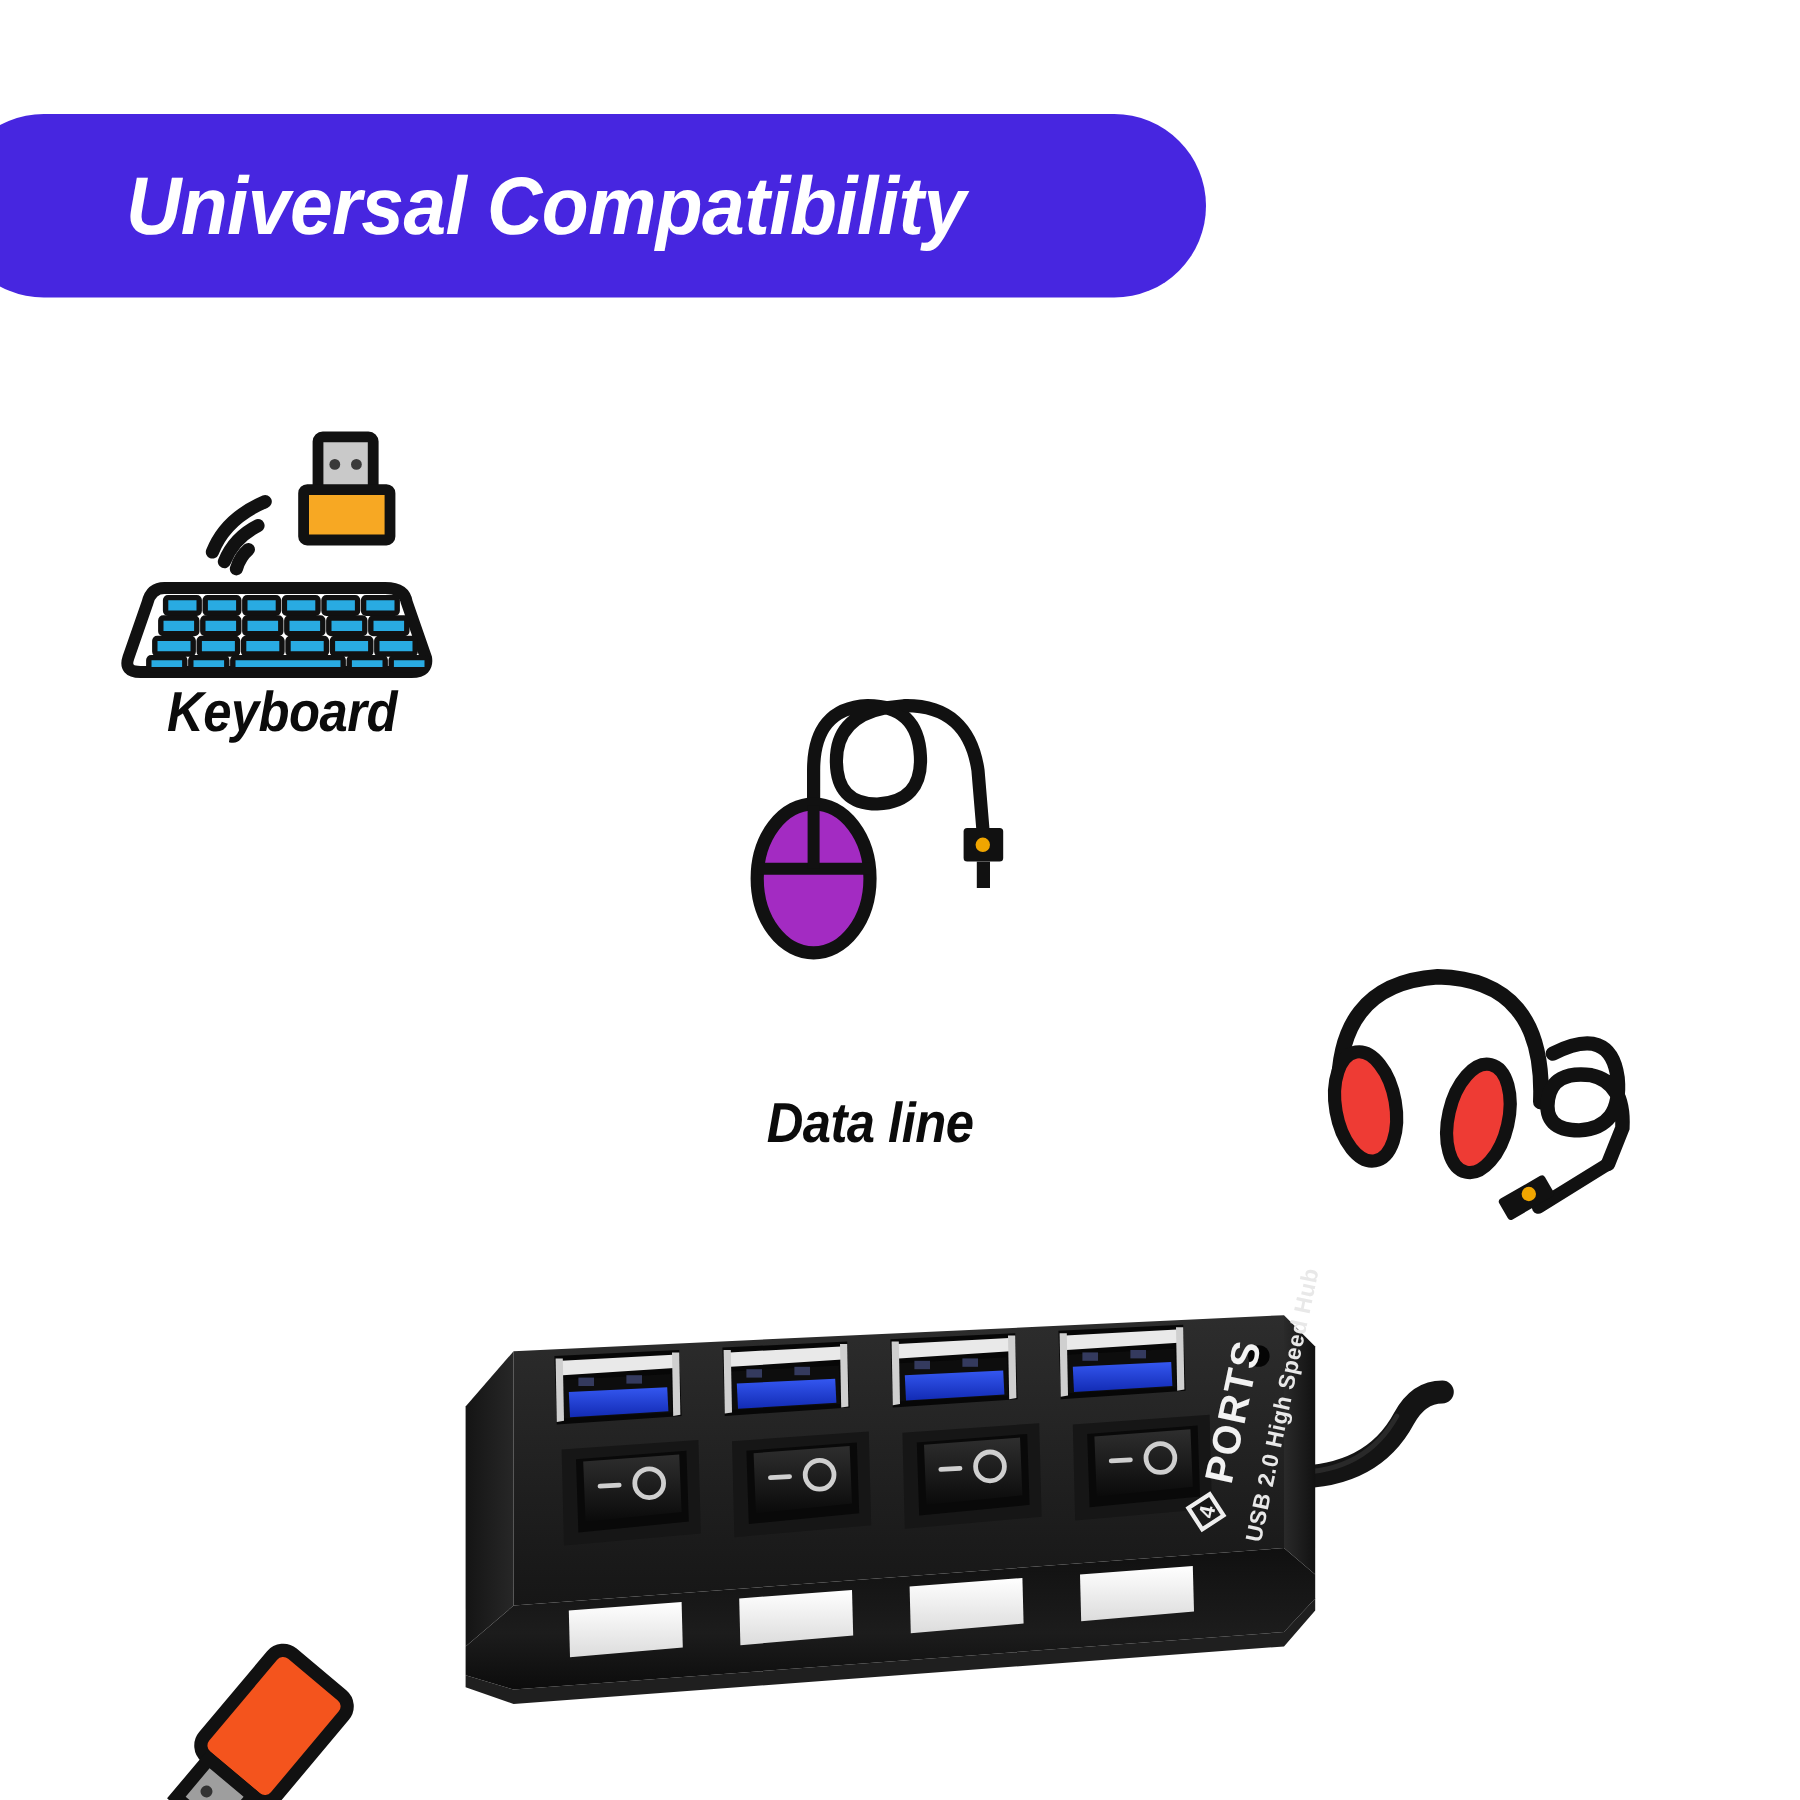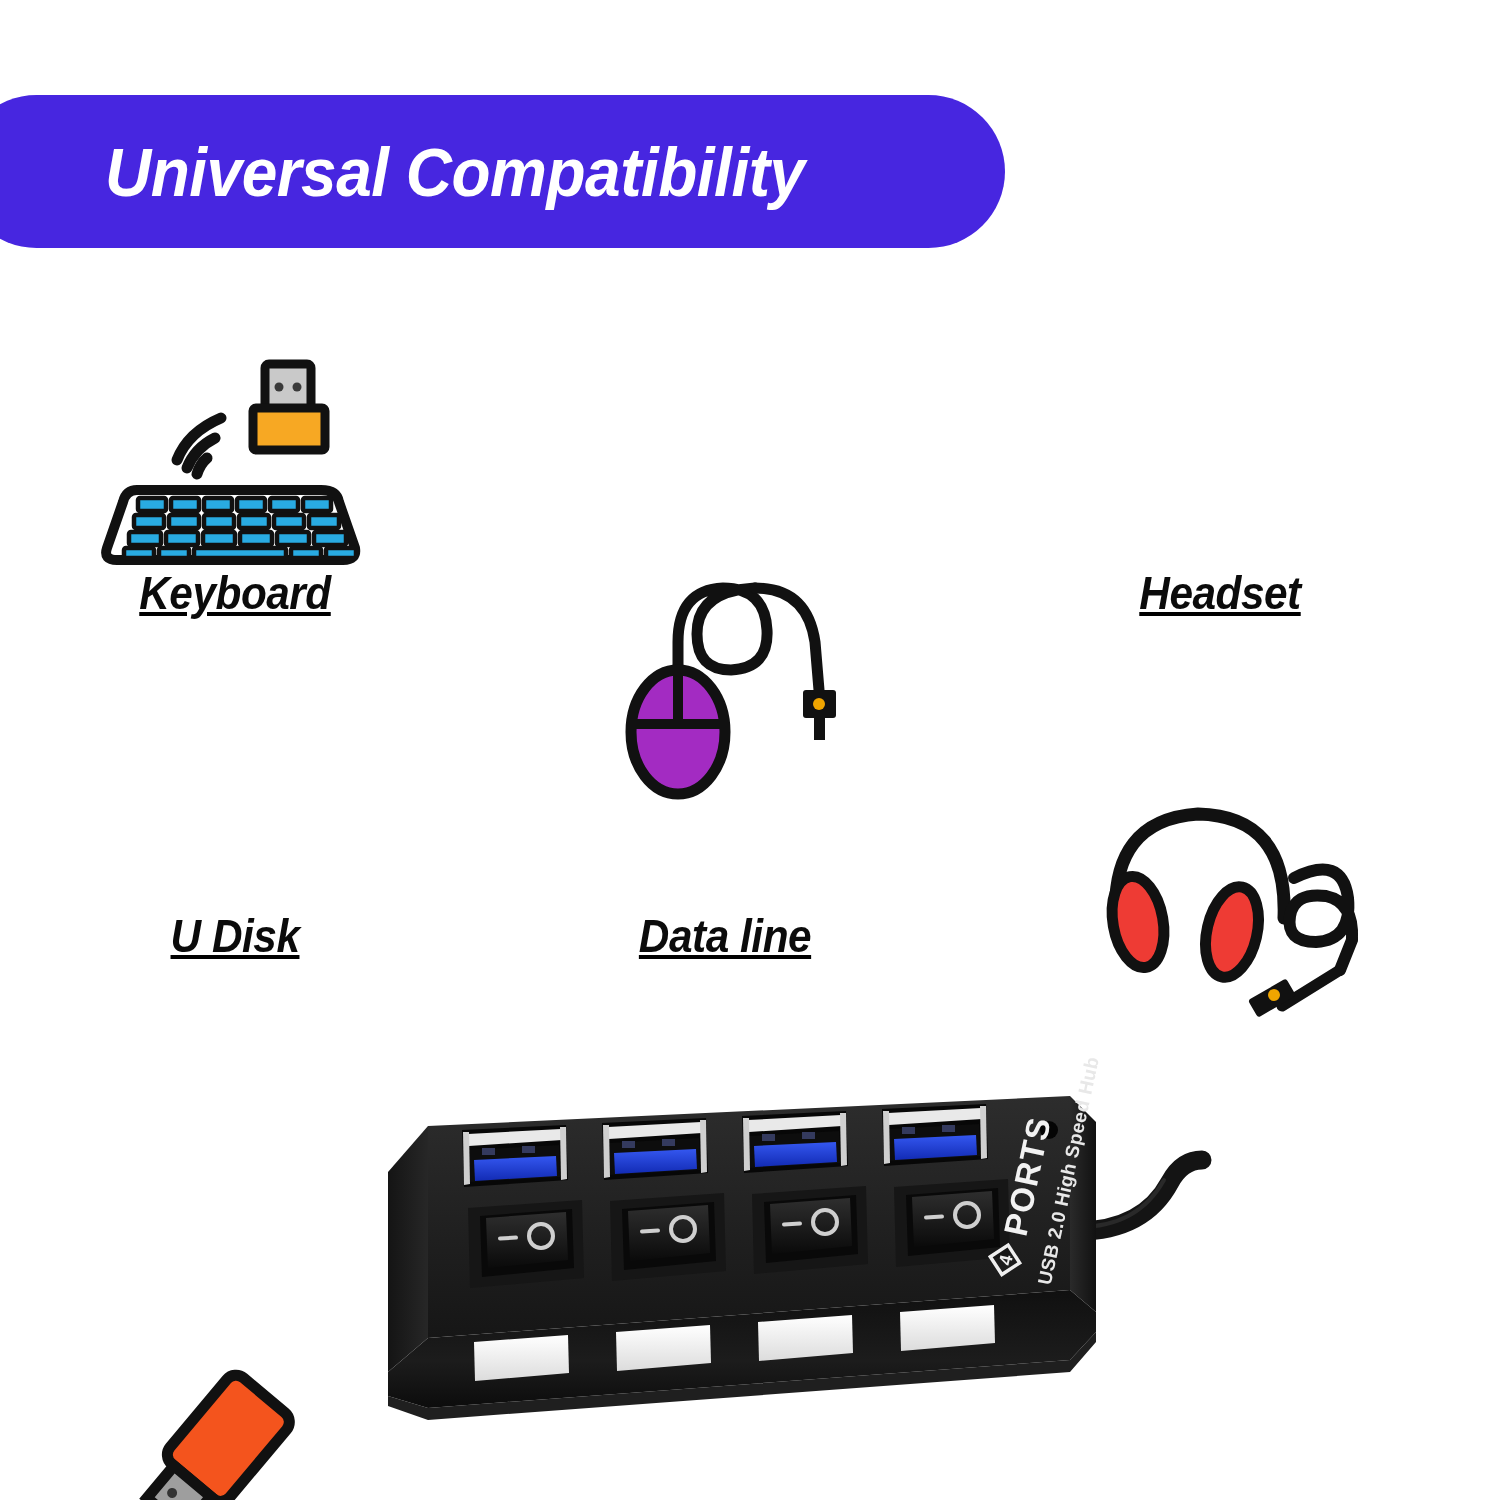"Keyboard" .label-row { text-decoration: underline -> none }
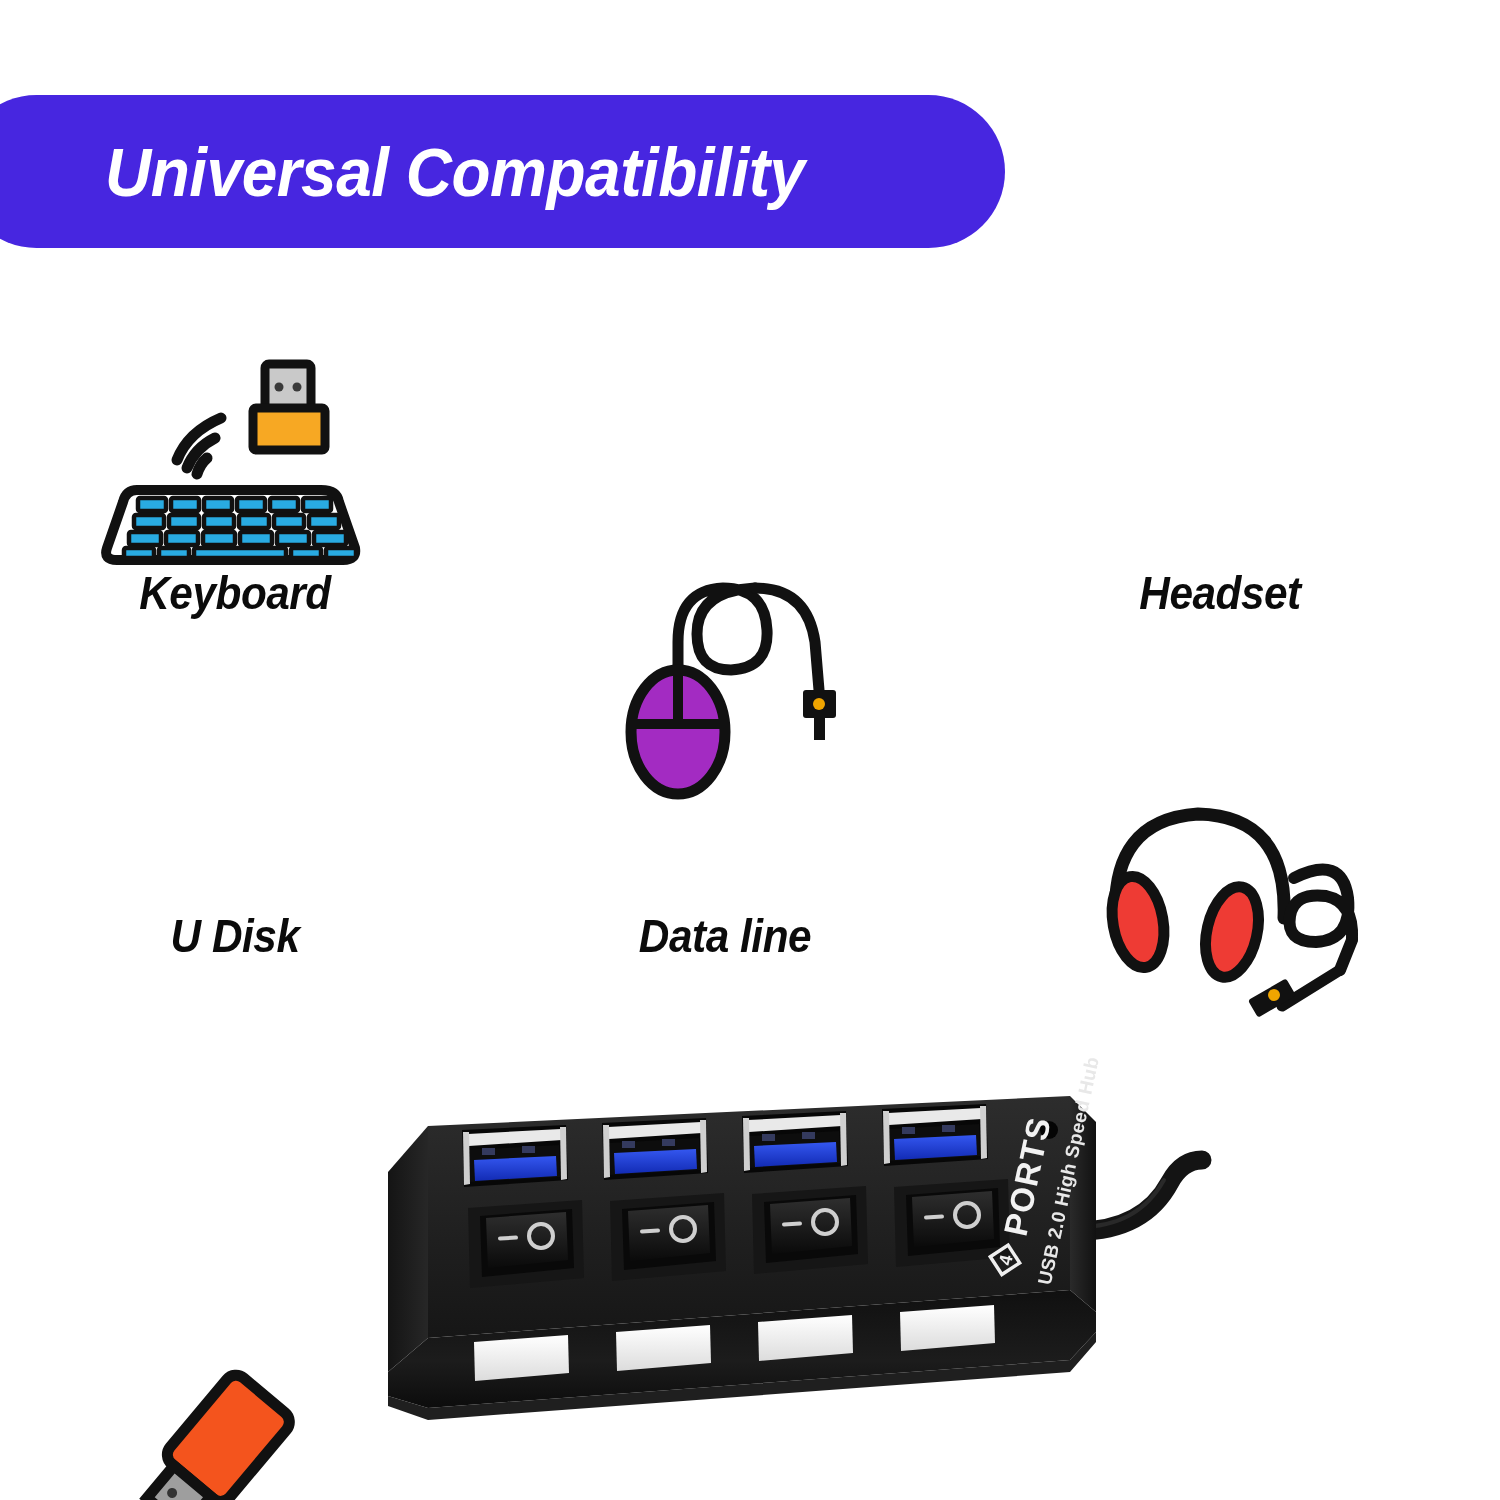"Headset" div.label-row { html: <div> <div>Headset</div> </div> -> none }
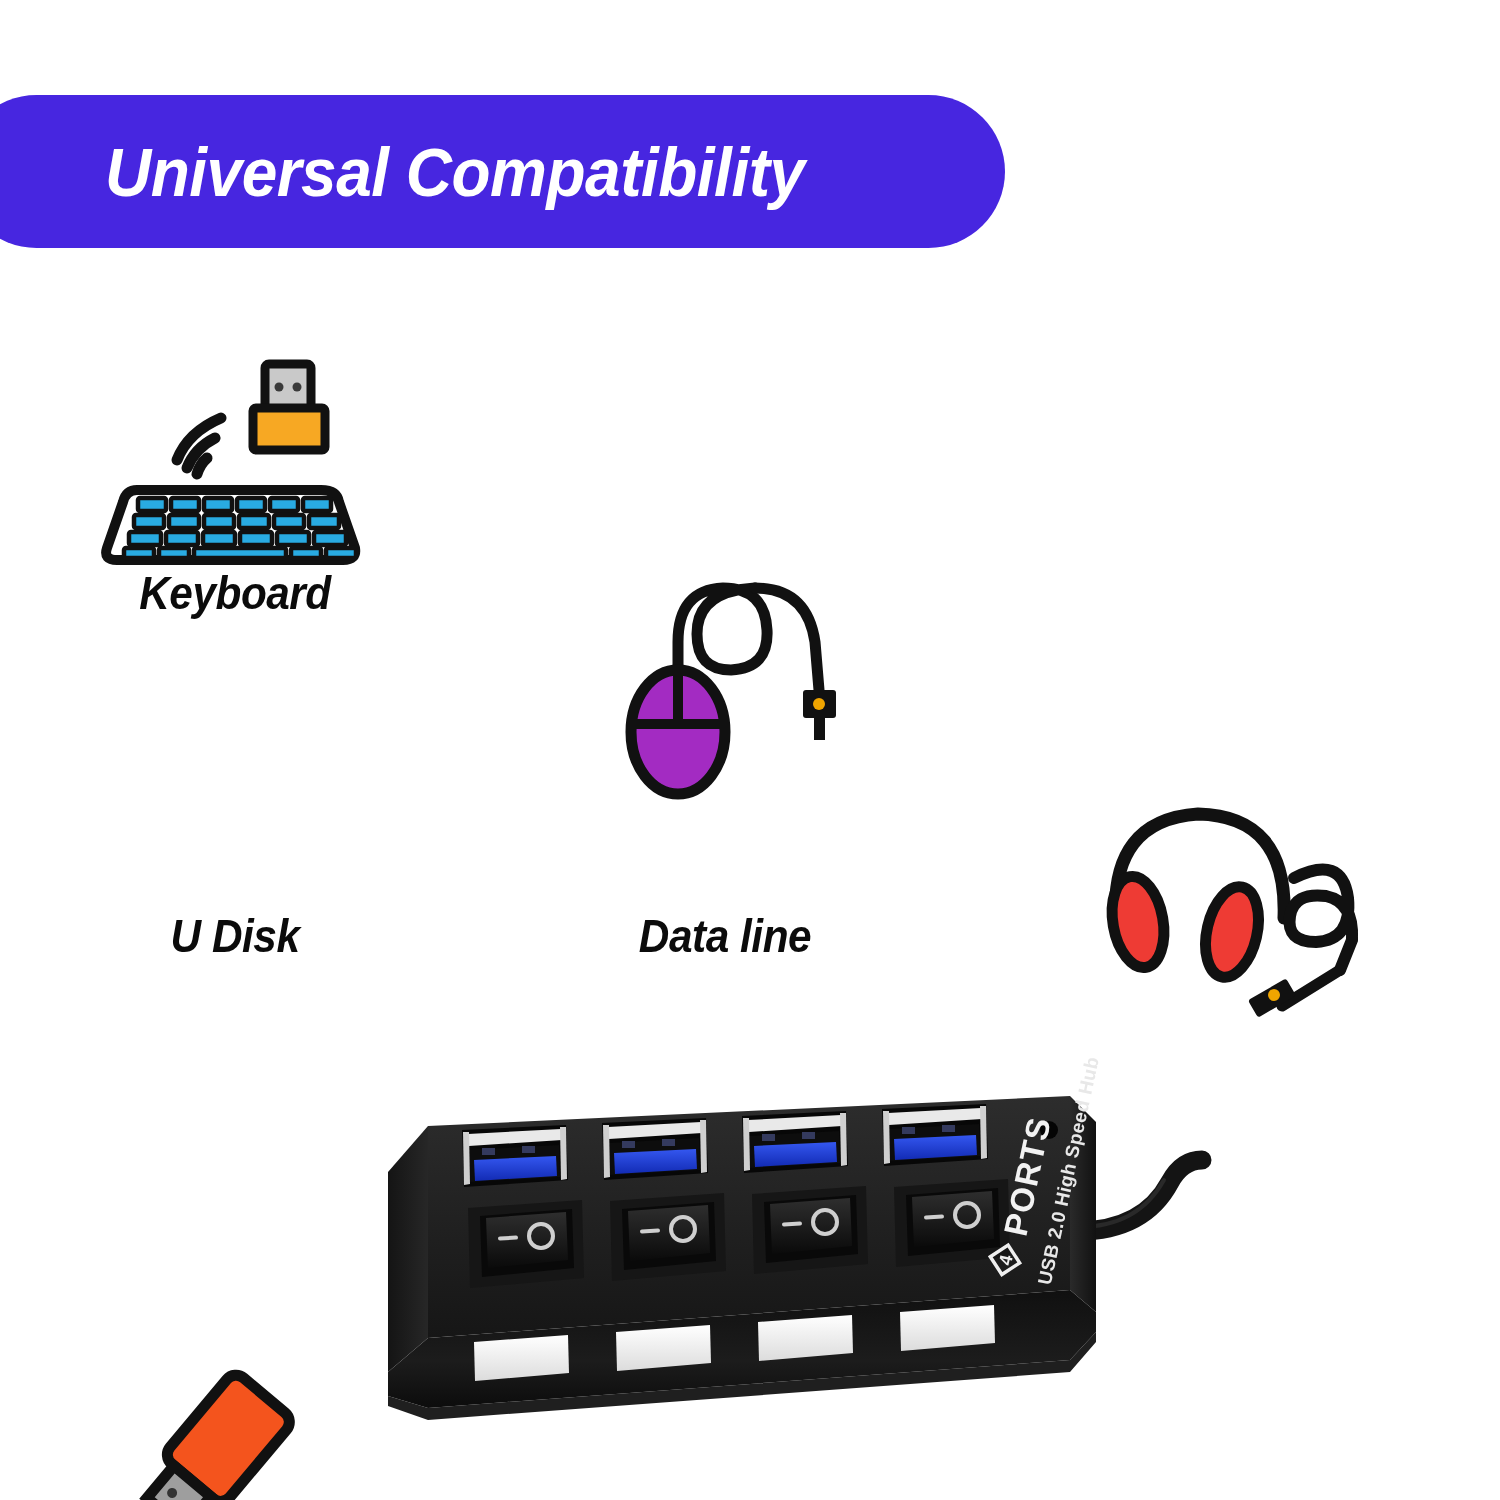"U Disk" div.label-row { html: <div> <div>U Disk</div> </div> -> none }
